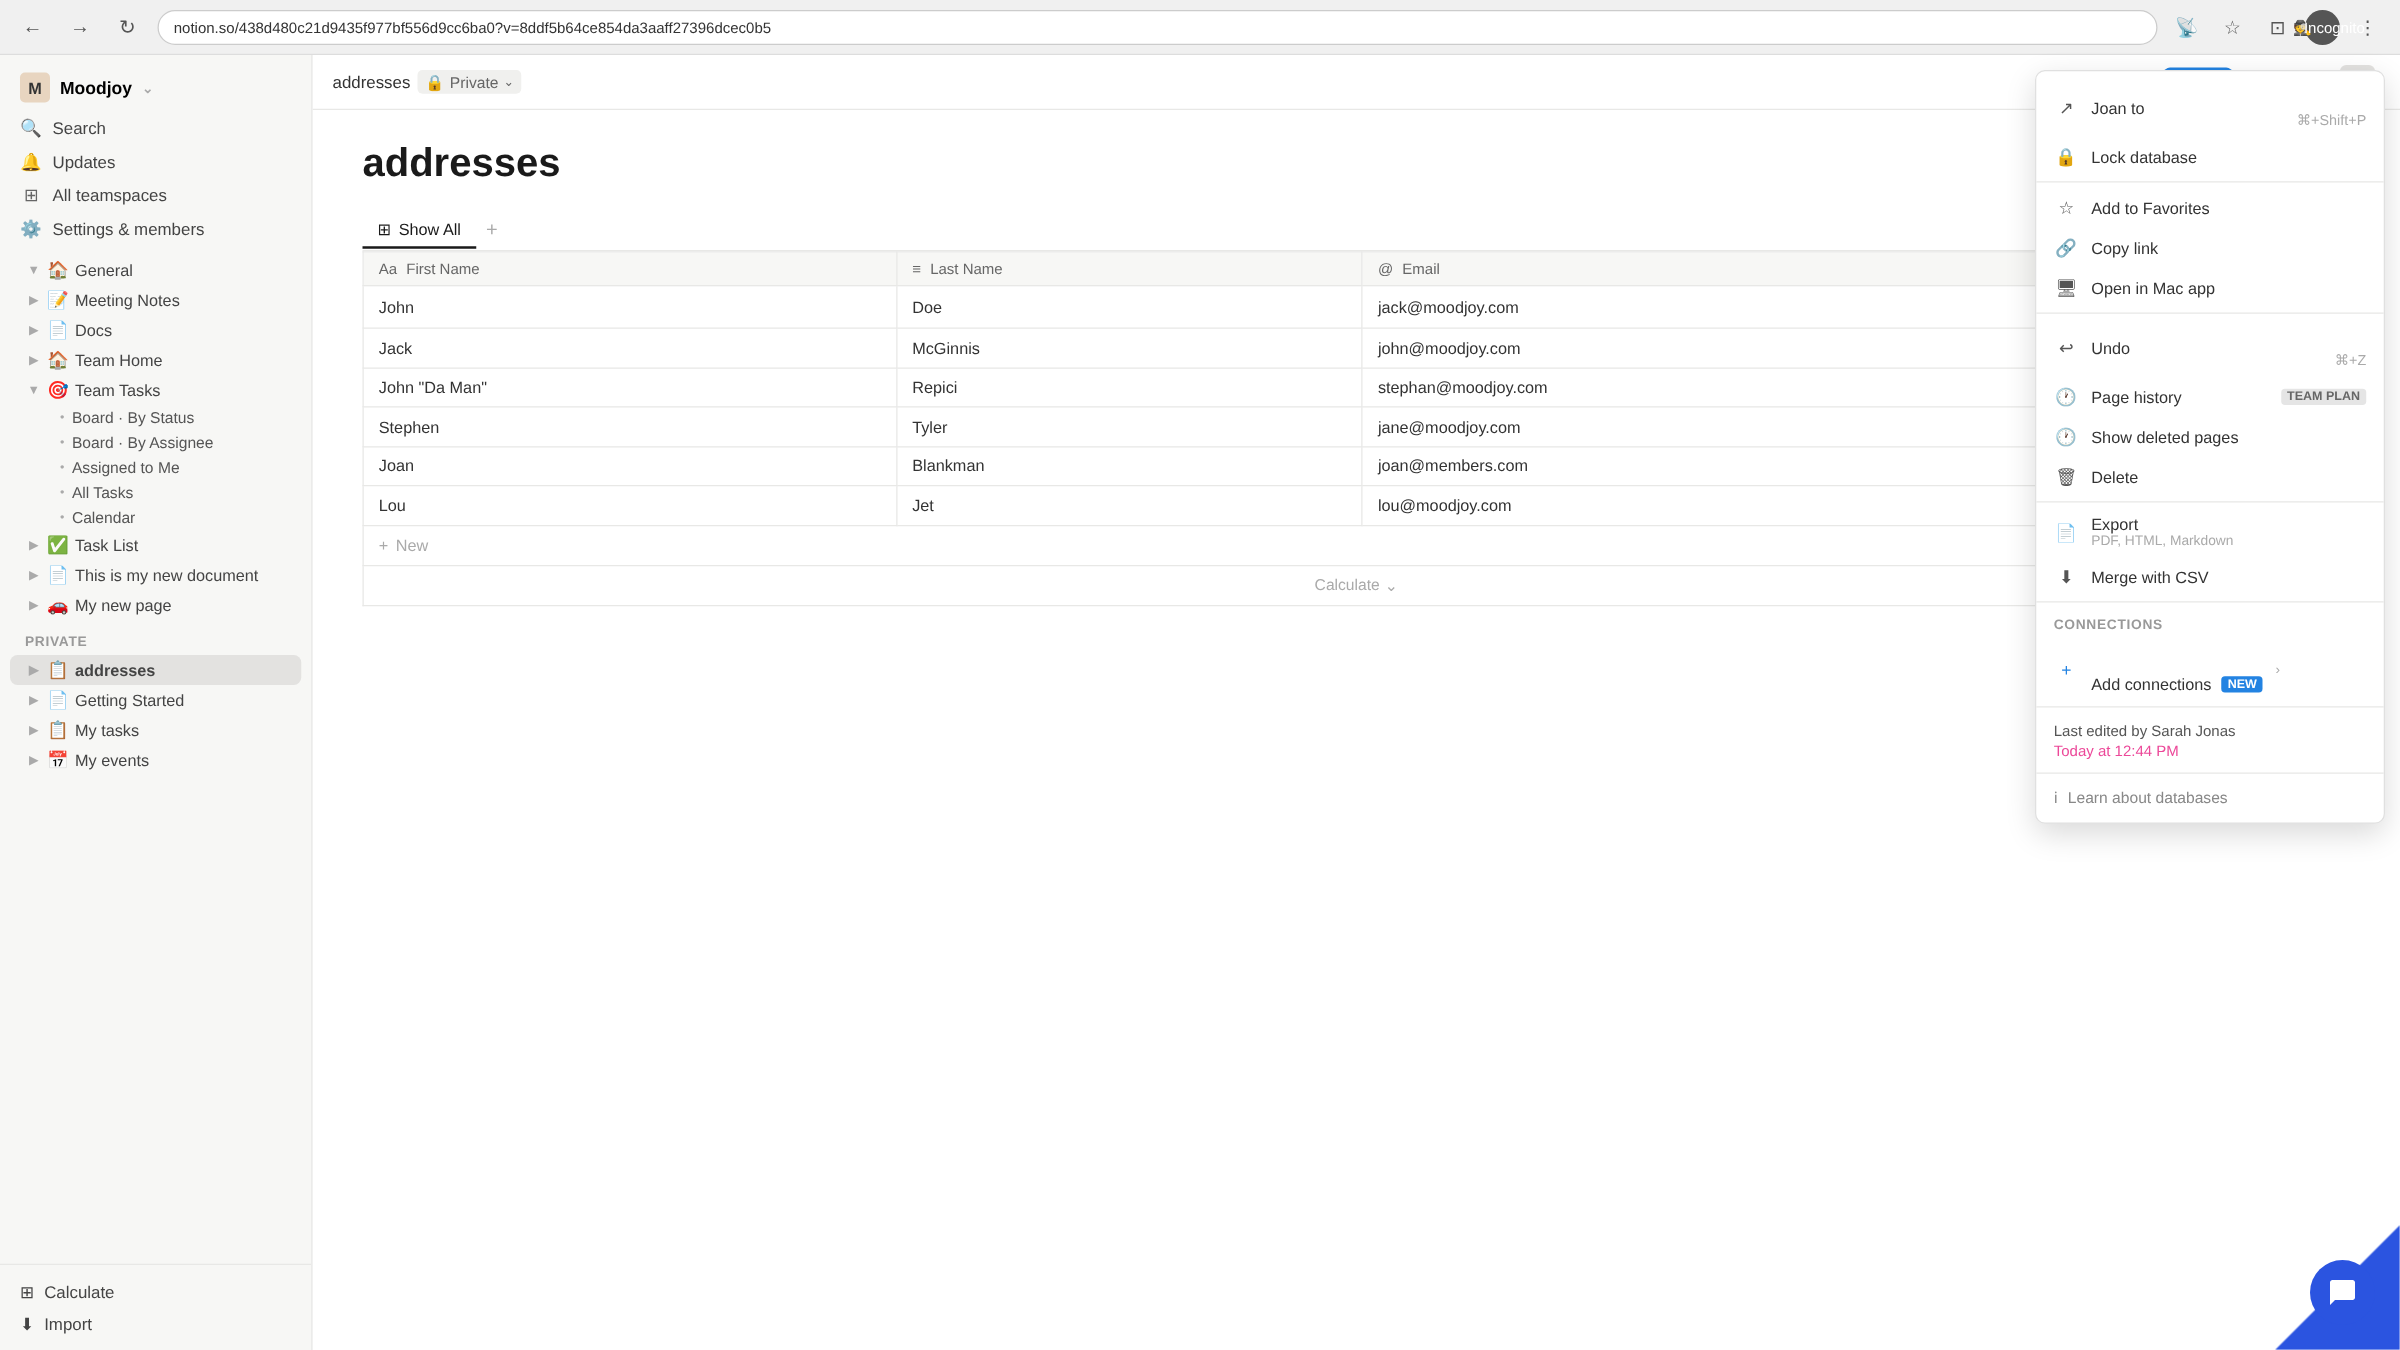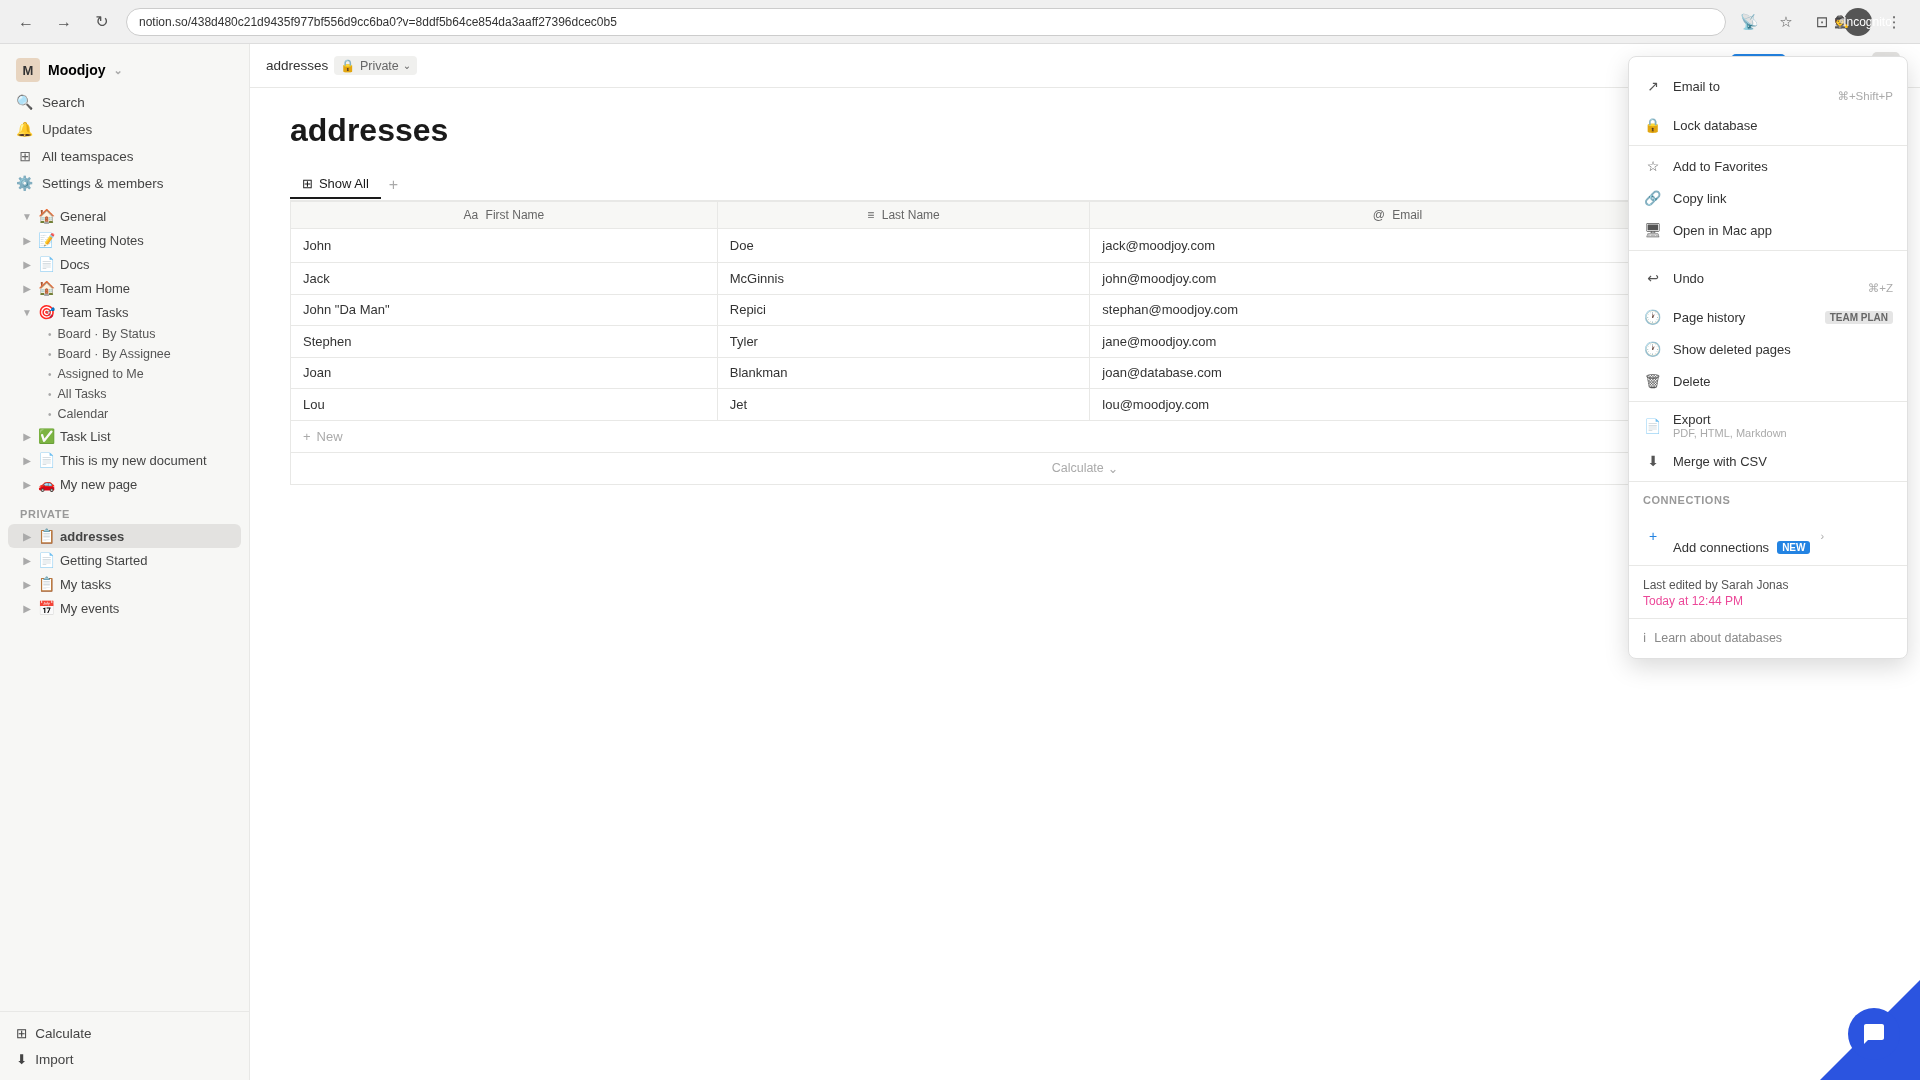"Email to" span.di-label { text: Email -> Joan }
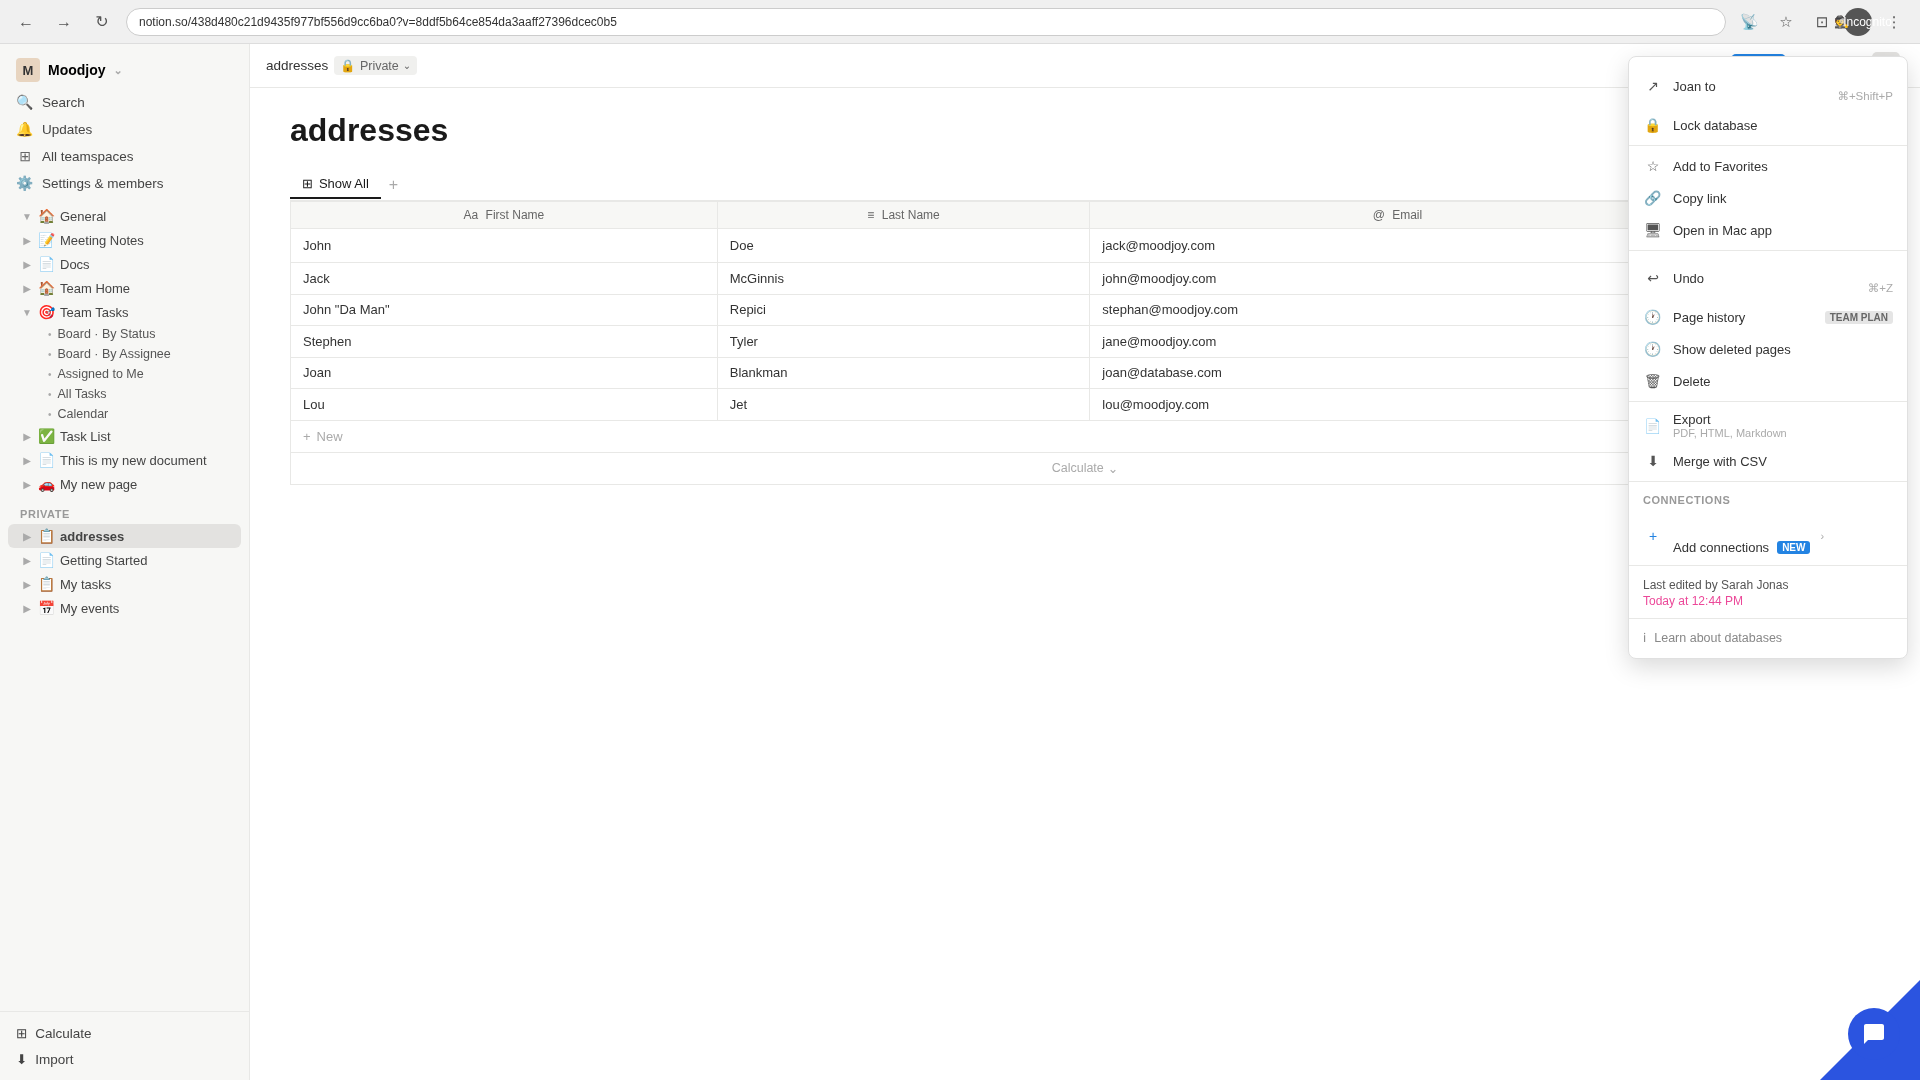"Aa First Name" .db-table th { text-align: center -> left }
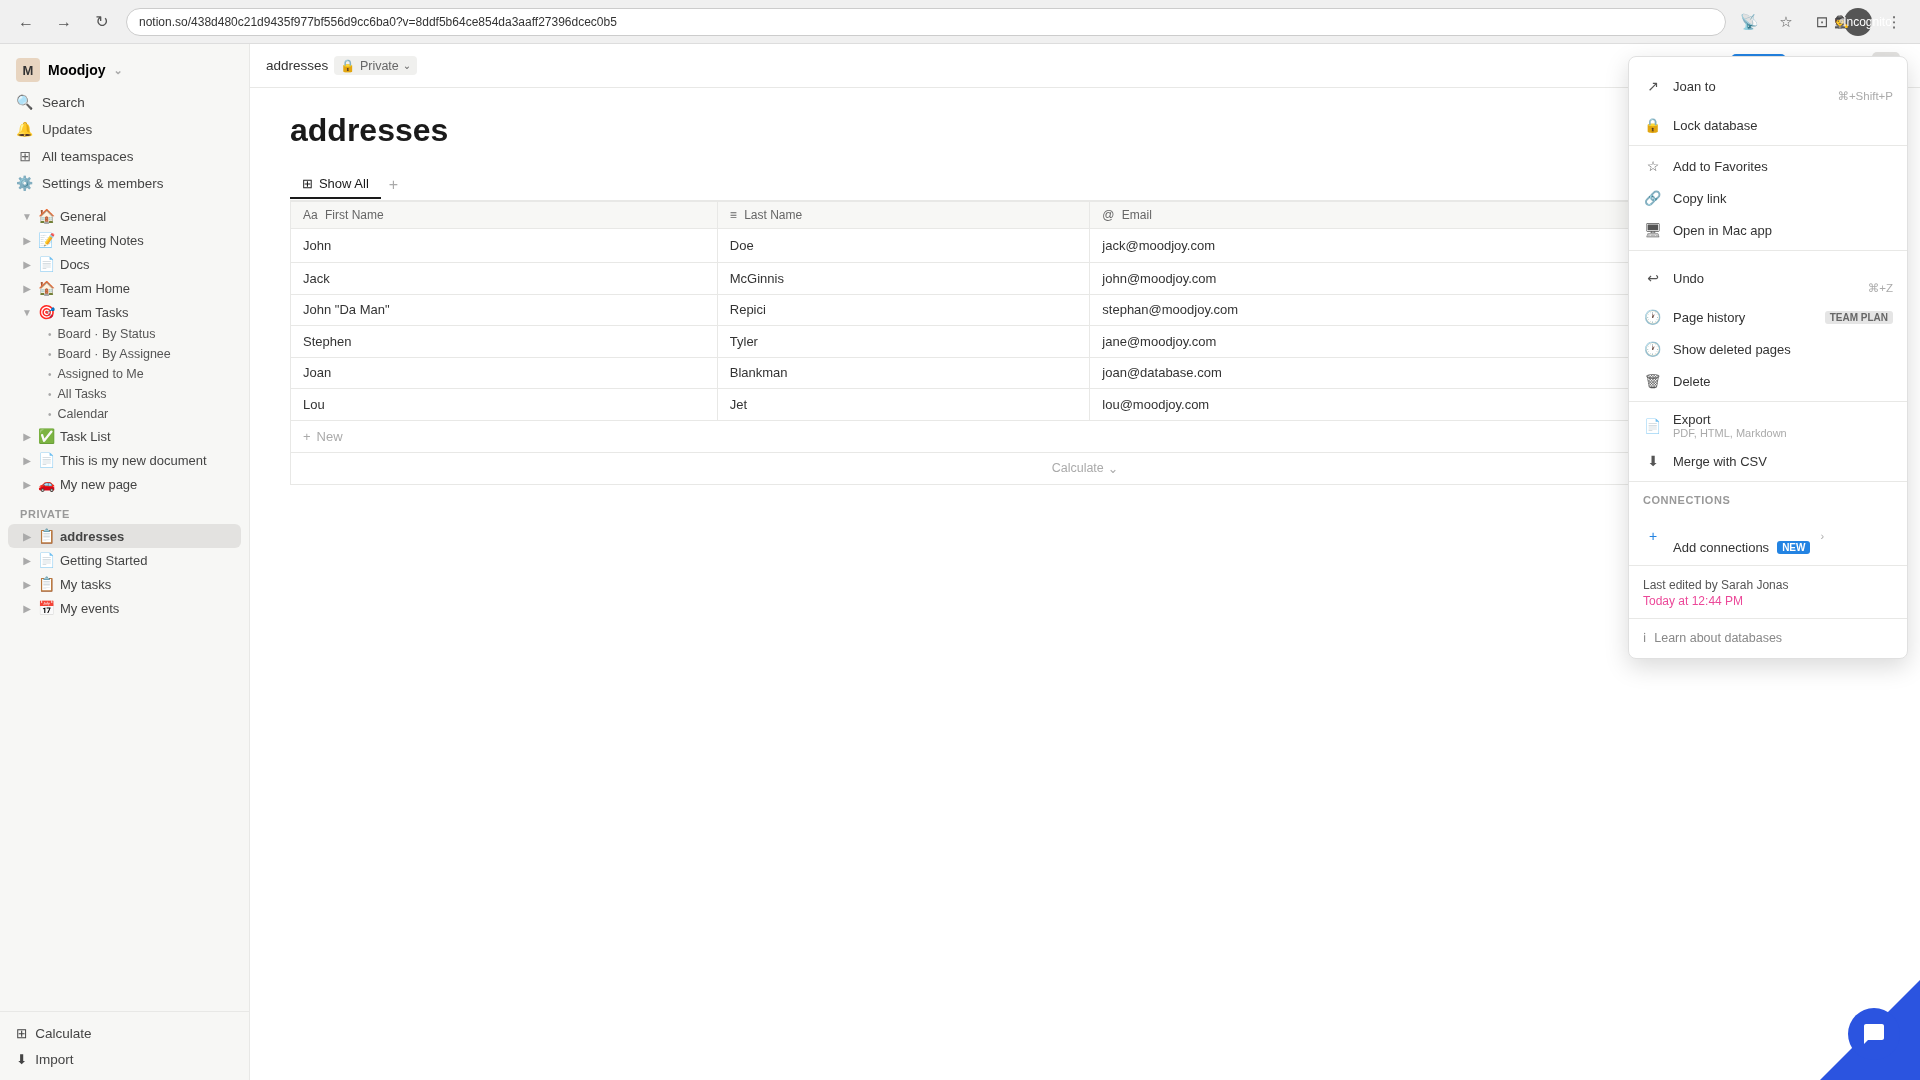"joan@database.com" td { text: joan@database.com -> joan@members.com }
